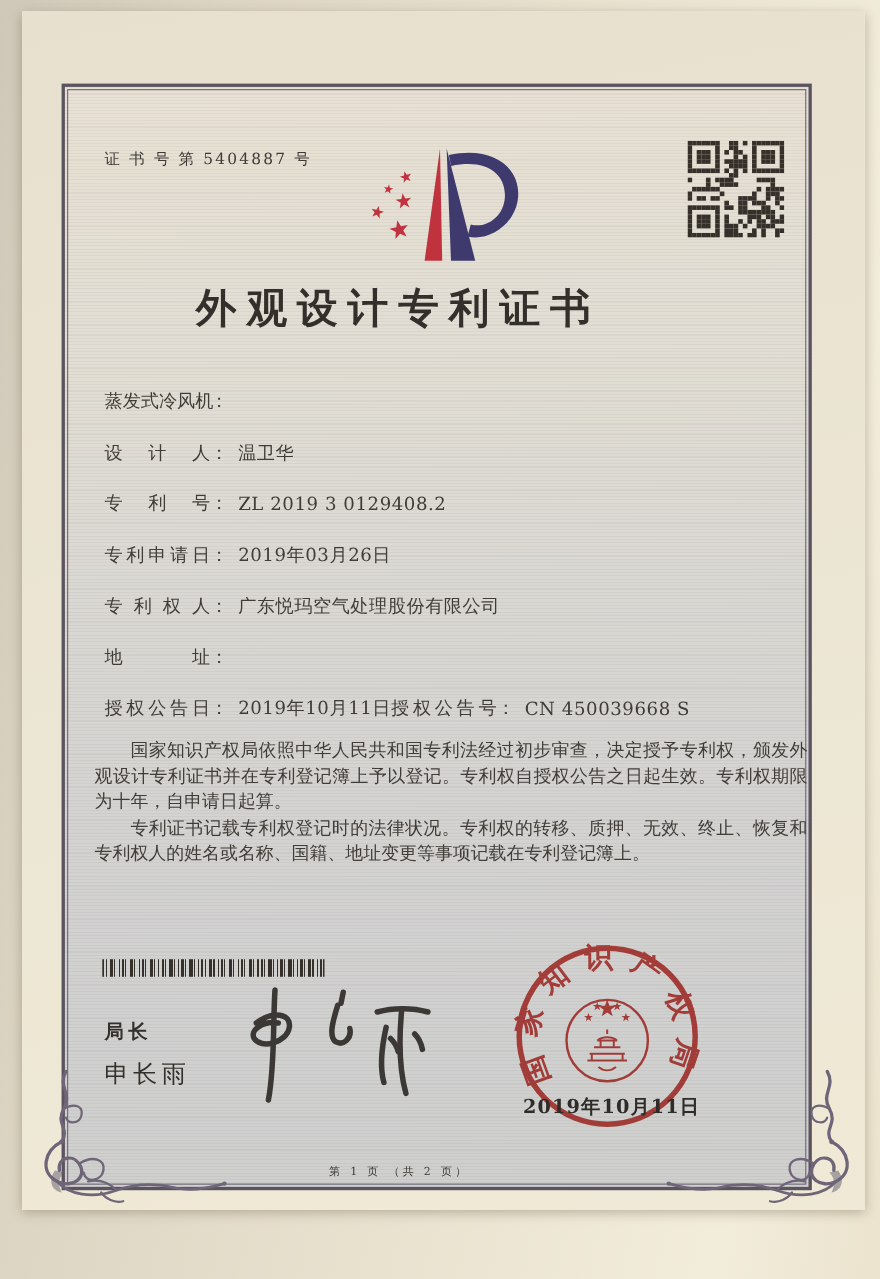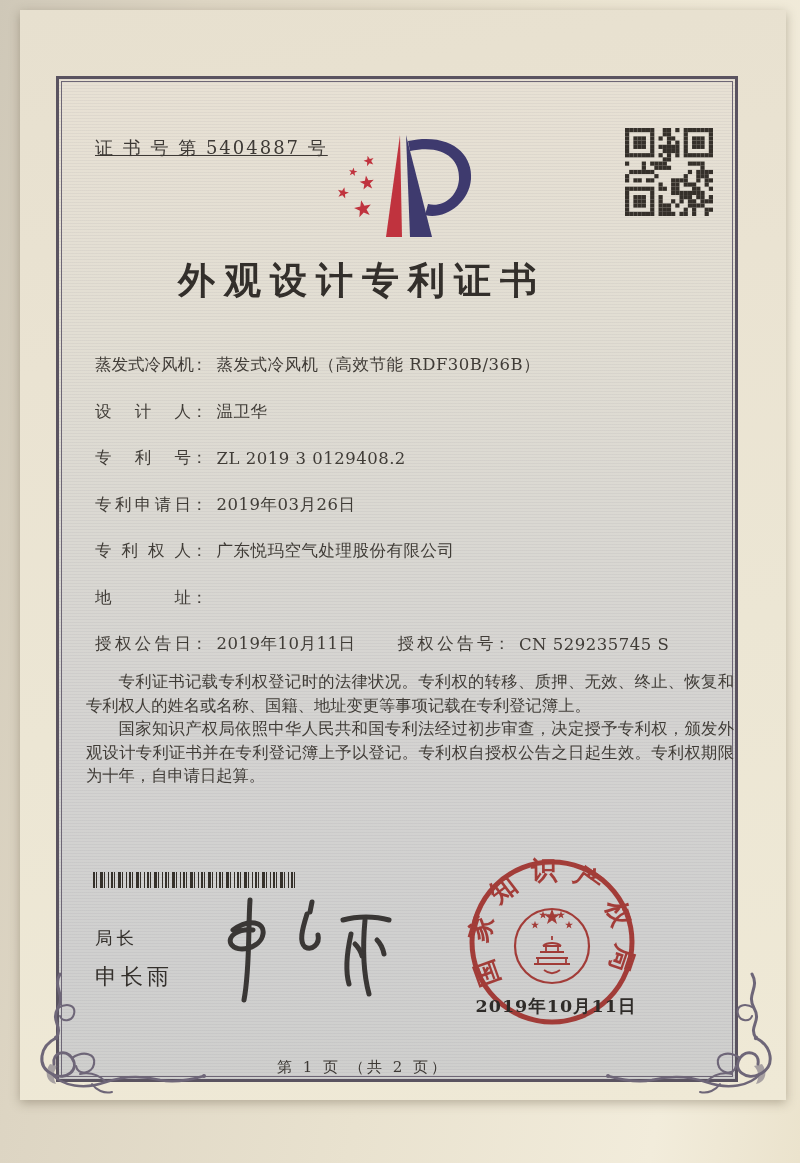"证 书 号 第 5404887" .certno { font-size: 18px -> 14px; text-decoration: underline -> none }
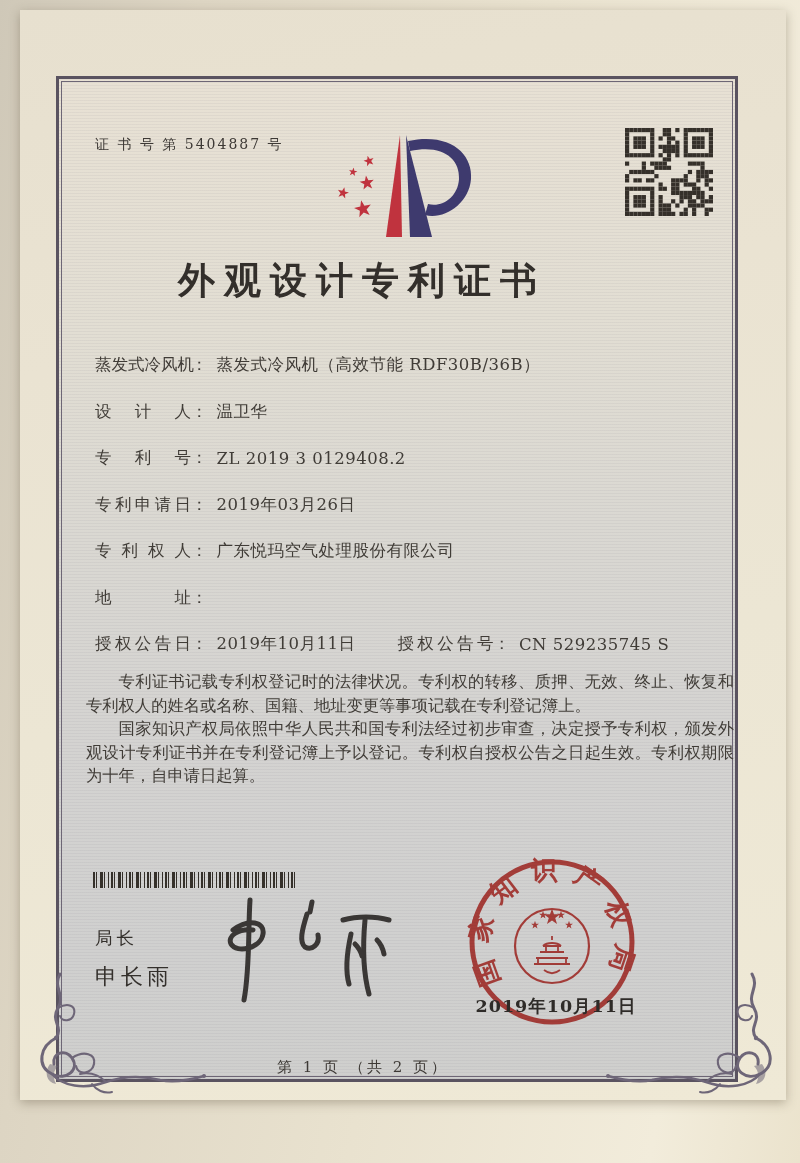"蒸发式冷风机（高效节能 RDF30B/36B）" span.fvalue { html: <span>蒸发式冷风机（高效节能 RDF30B/36B）</span> -> none }
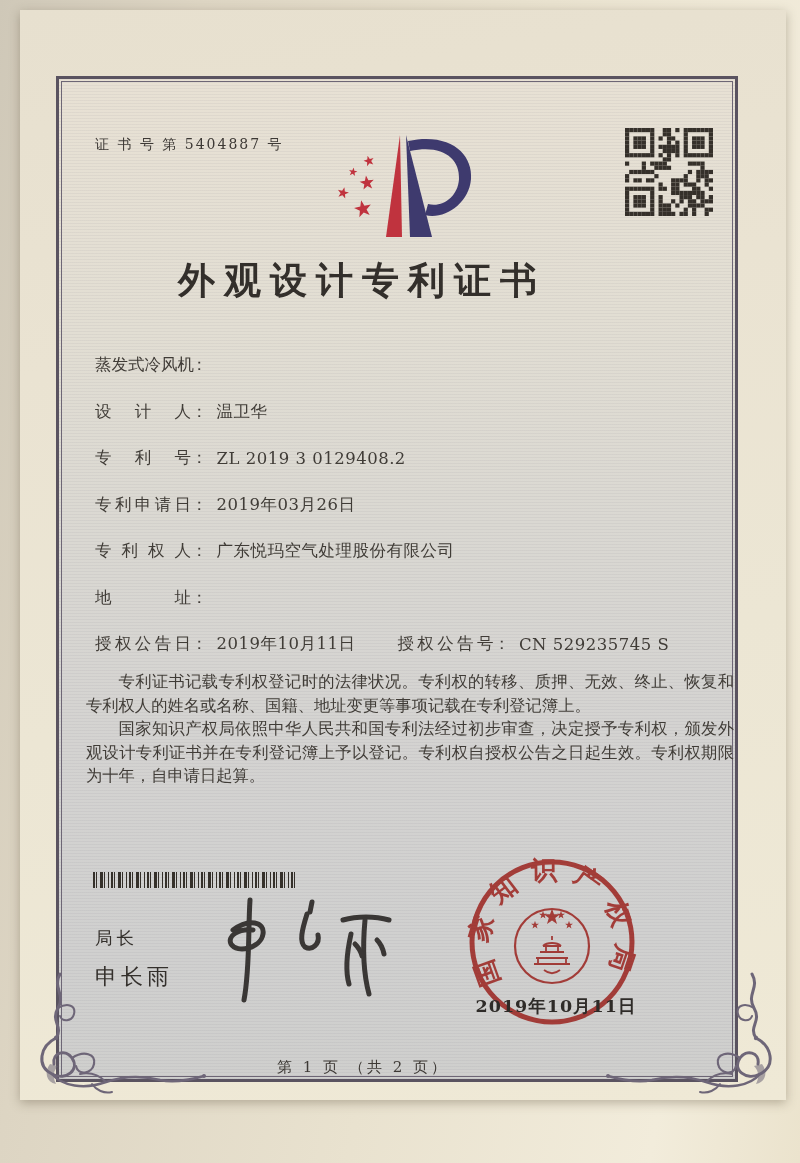"授权公告号" .grant-gap { margin-left: 42px -> none }
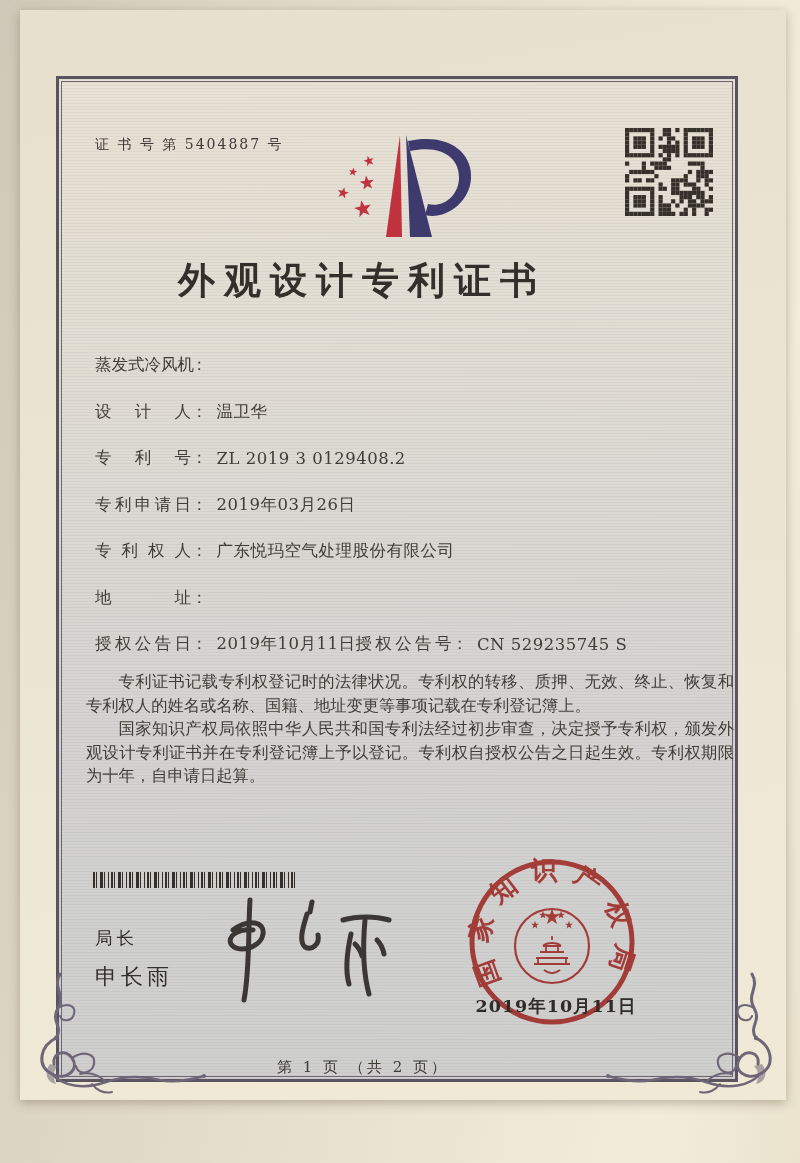"CN 529235745 S" span.fvalue { text: 529235745 -> 450039668 }
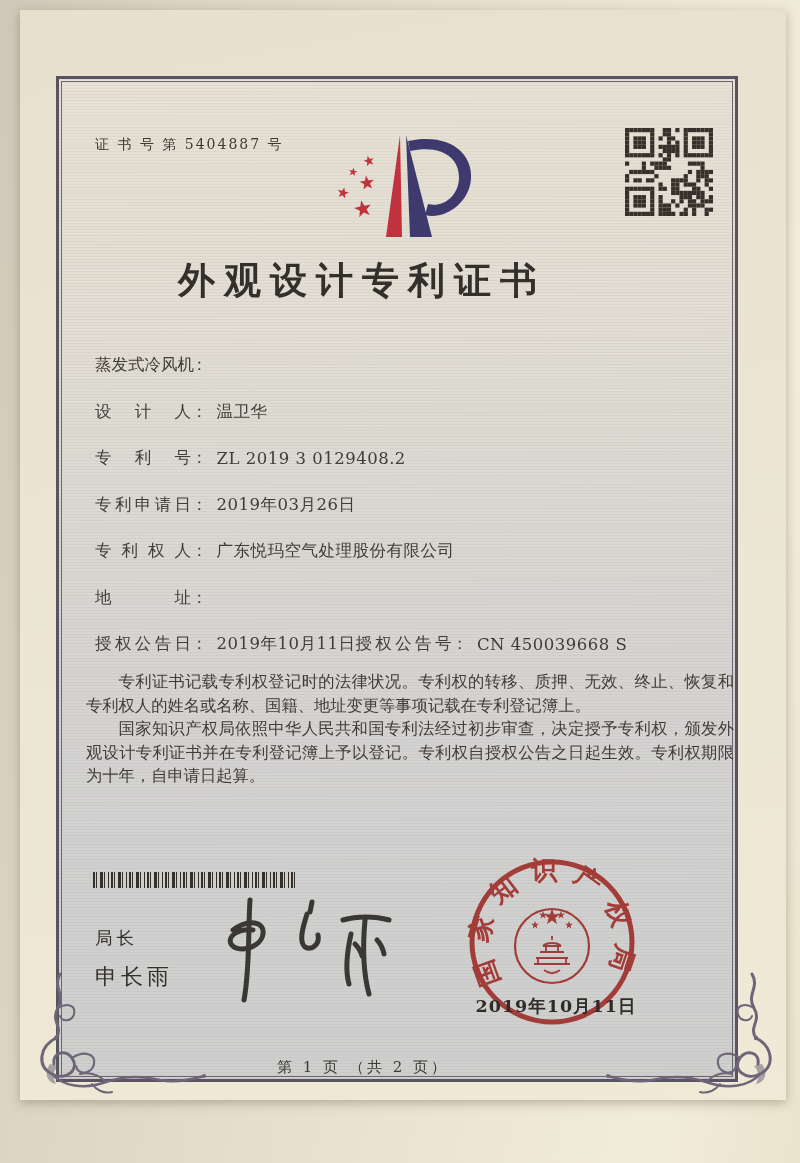"专利证书记载专利权登记时的法律状况。专利权的转移、质押、无效、终止、恢复和专利权" p { order: before "国家知识产权局依照中华人民共和国专利法经过初步审查，决定授予专利权，颁发外观设计" -> after "国家知识产权局依照中华人民共和国专利法经过初步审查，决定授予专利权，颁发外观设计" }
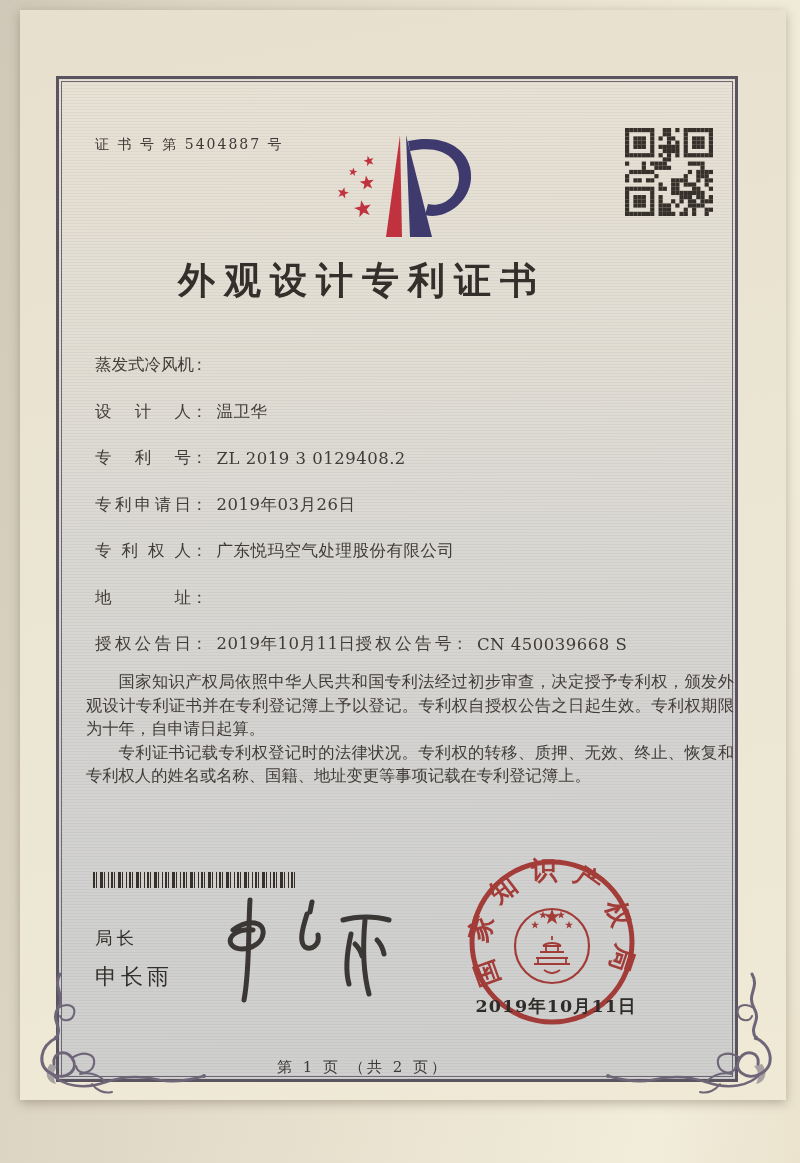"局长" .post { font-weight: none -> bold }
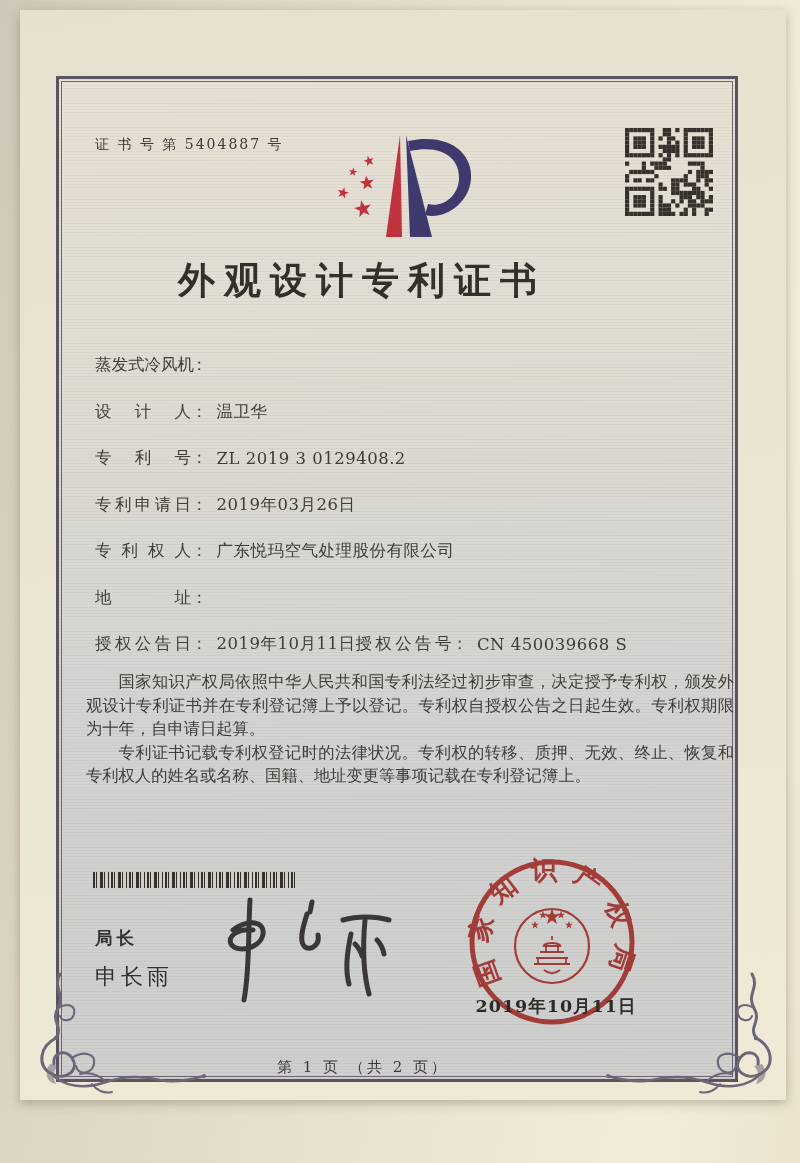"第 1 页 （共 2" .pageinfo { font-size: 15px -> 10px }
